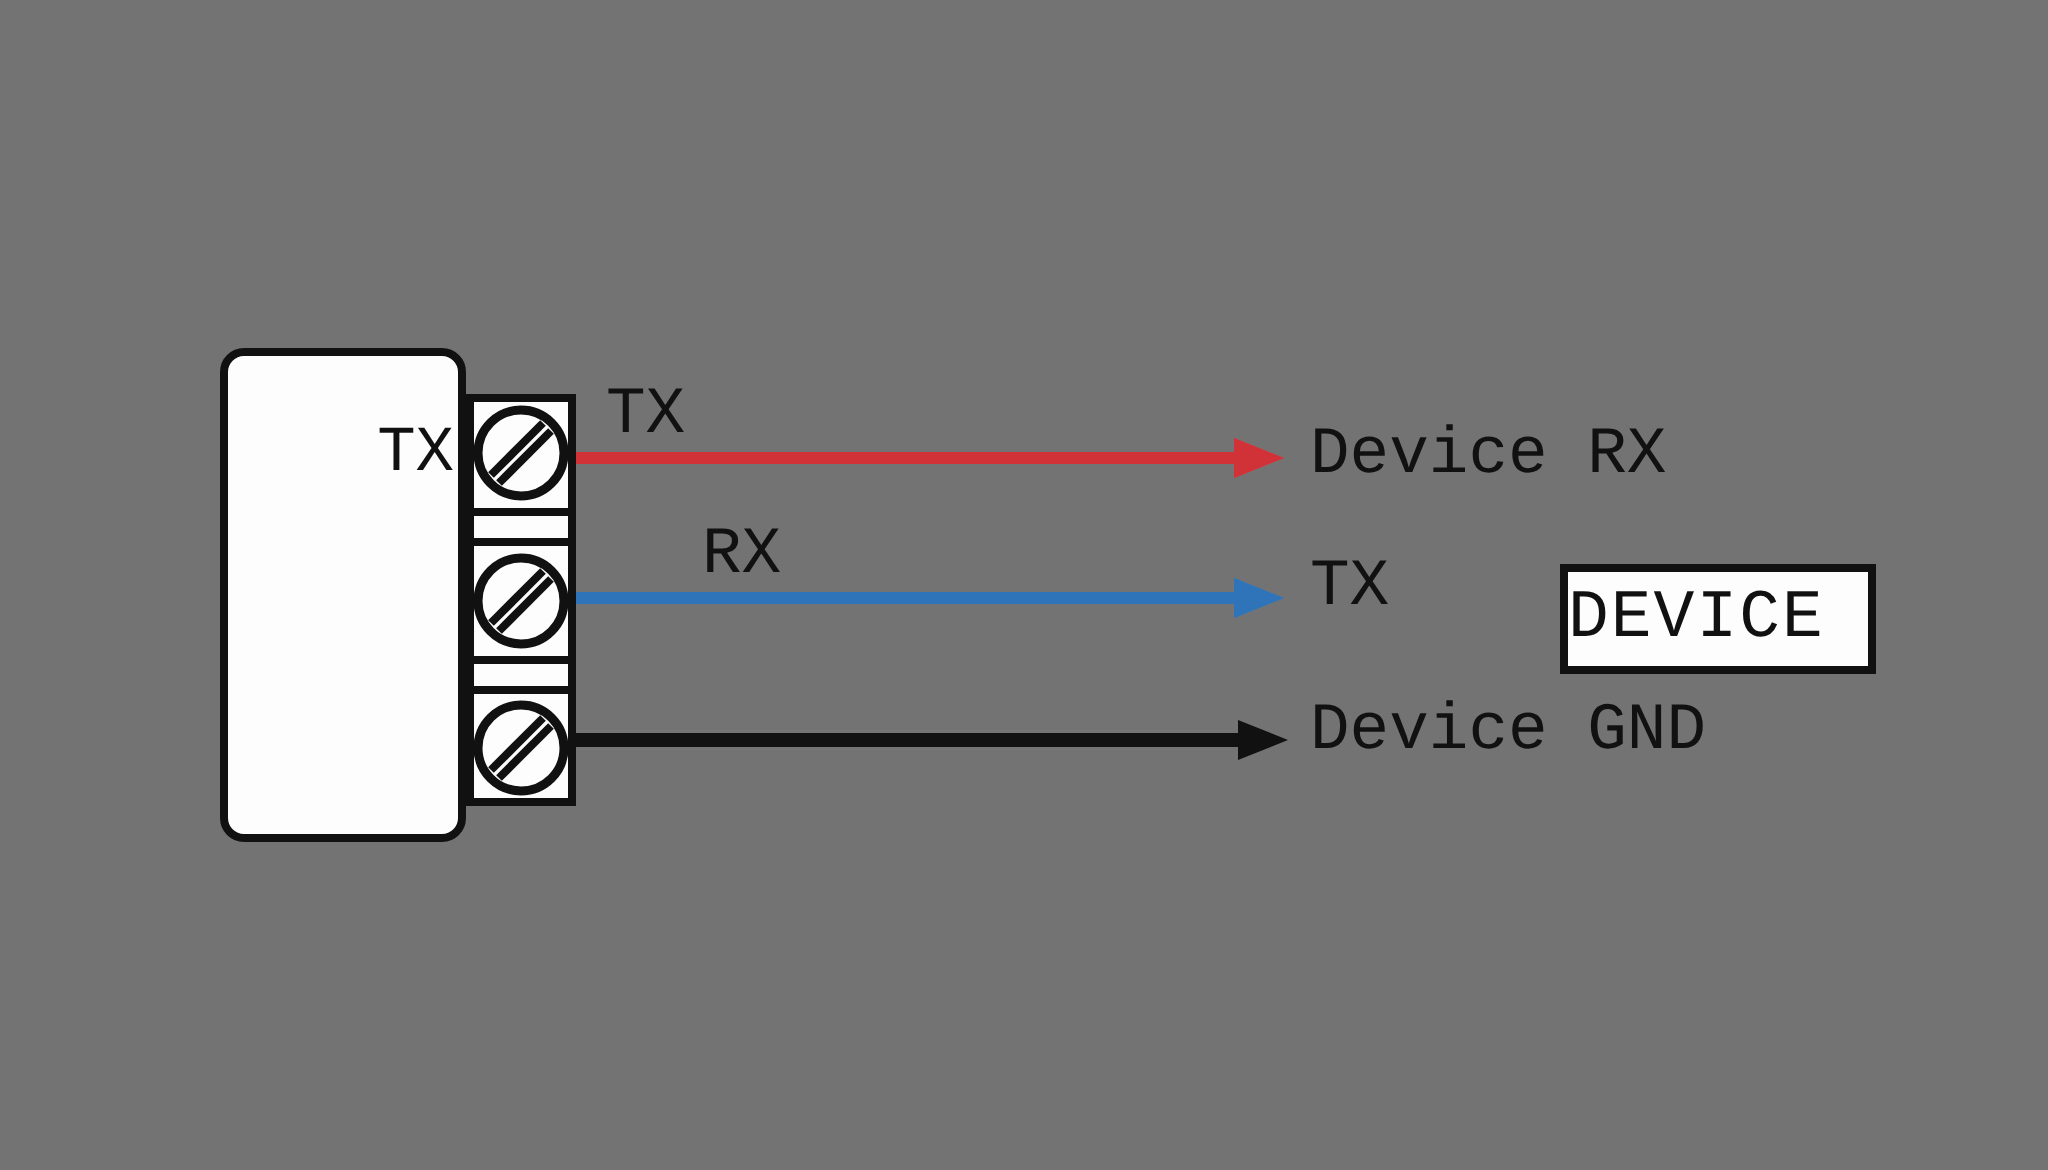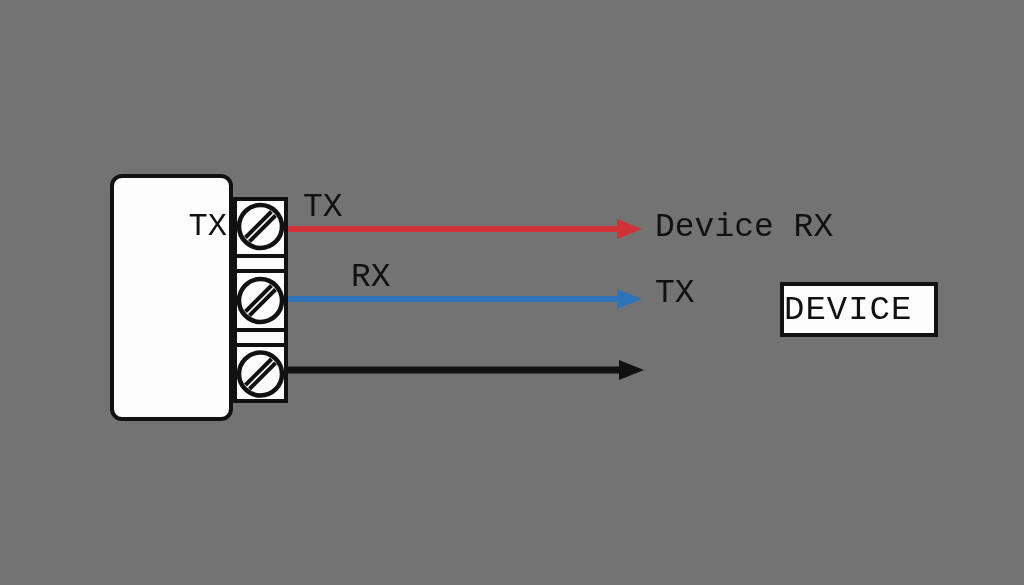"Device GND" span.label { html: none -> <span>Device GND</span> }
